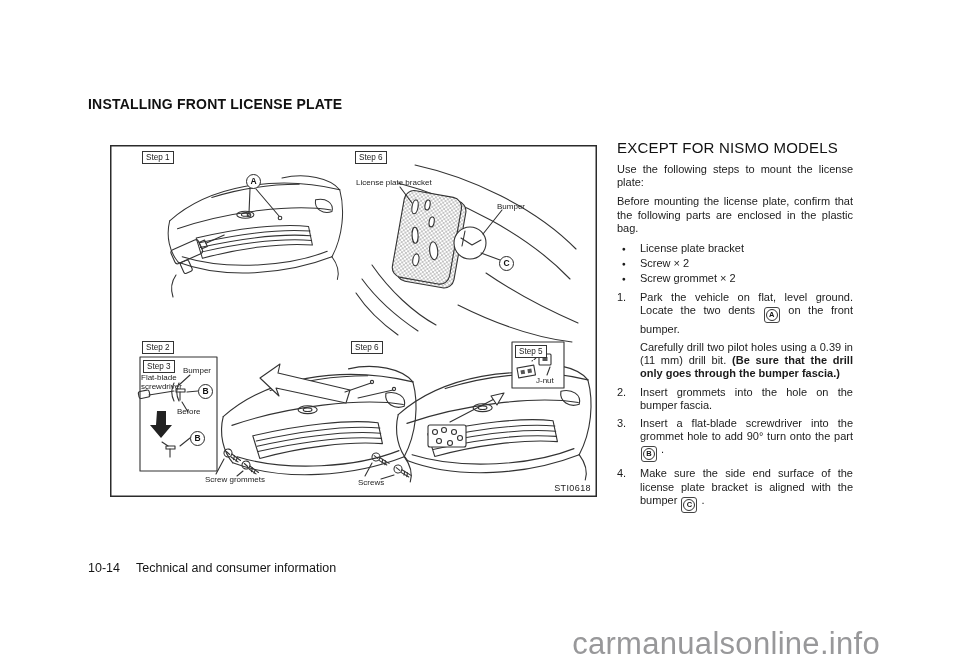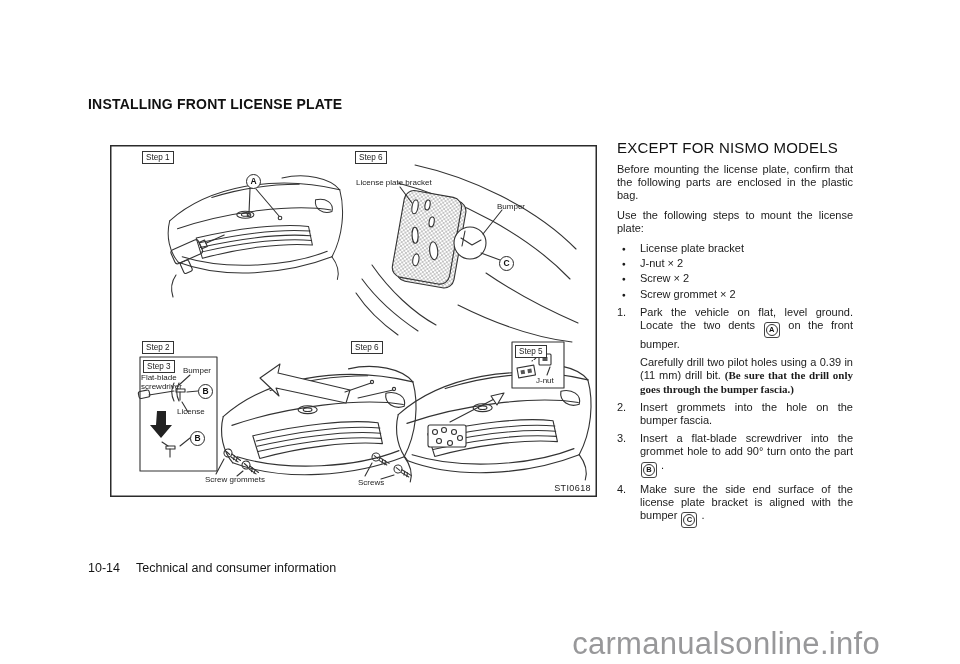"Before mounting the license plate," p { order: before "Use the following steps to" -> after "Use the following steps to" }
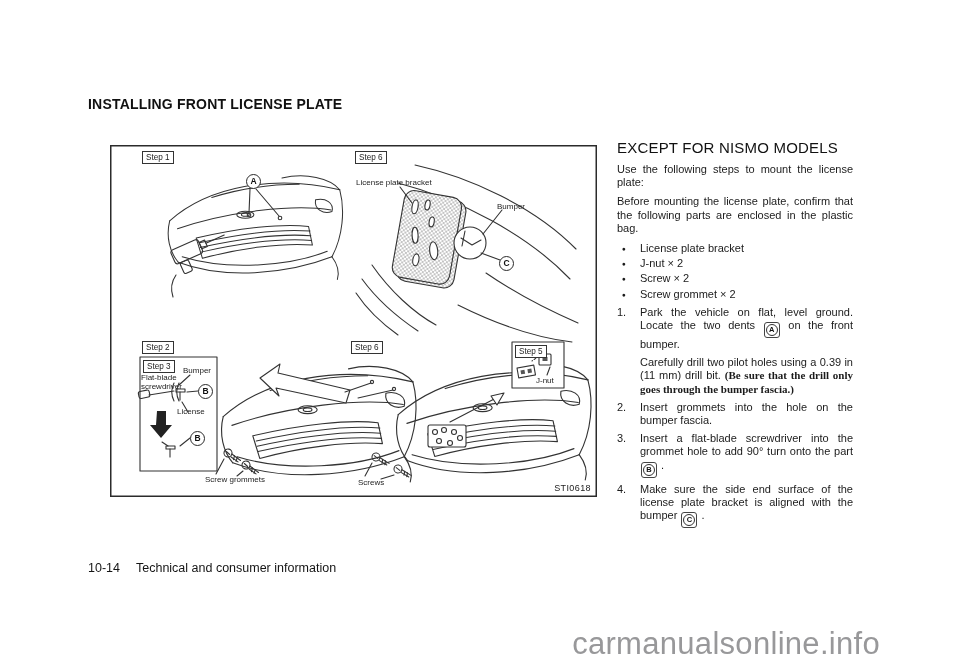"J-nut × 2" li { html: <li> <span>●</span> <span>J-nut × 2</span></li> -> none }
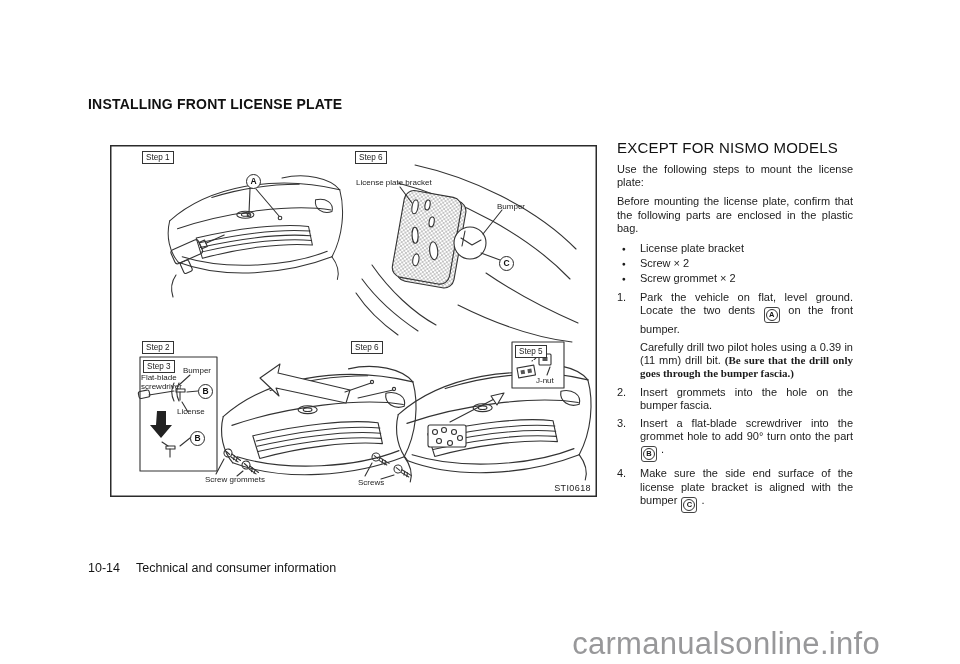"(Be sure that the drill" .b { font-family: Liberation Serif, serif -> none }
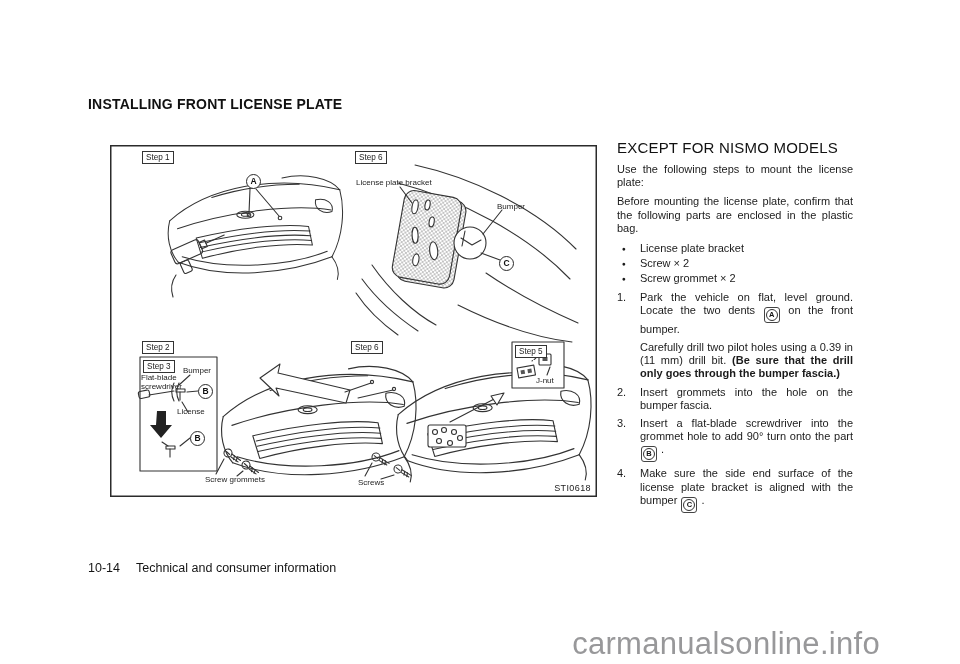"License" span.figlabel { text: License -> Before }
